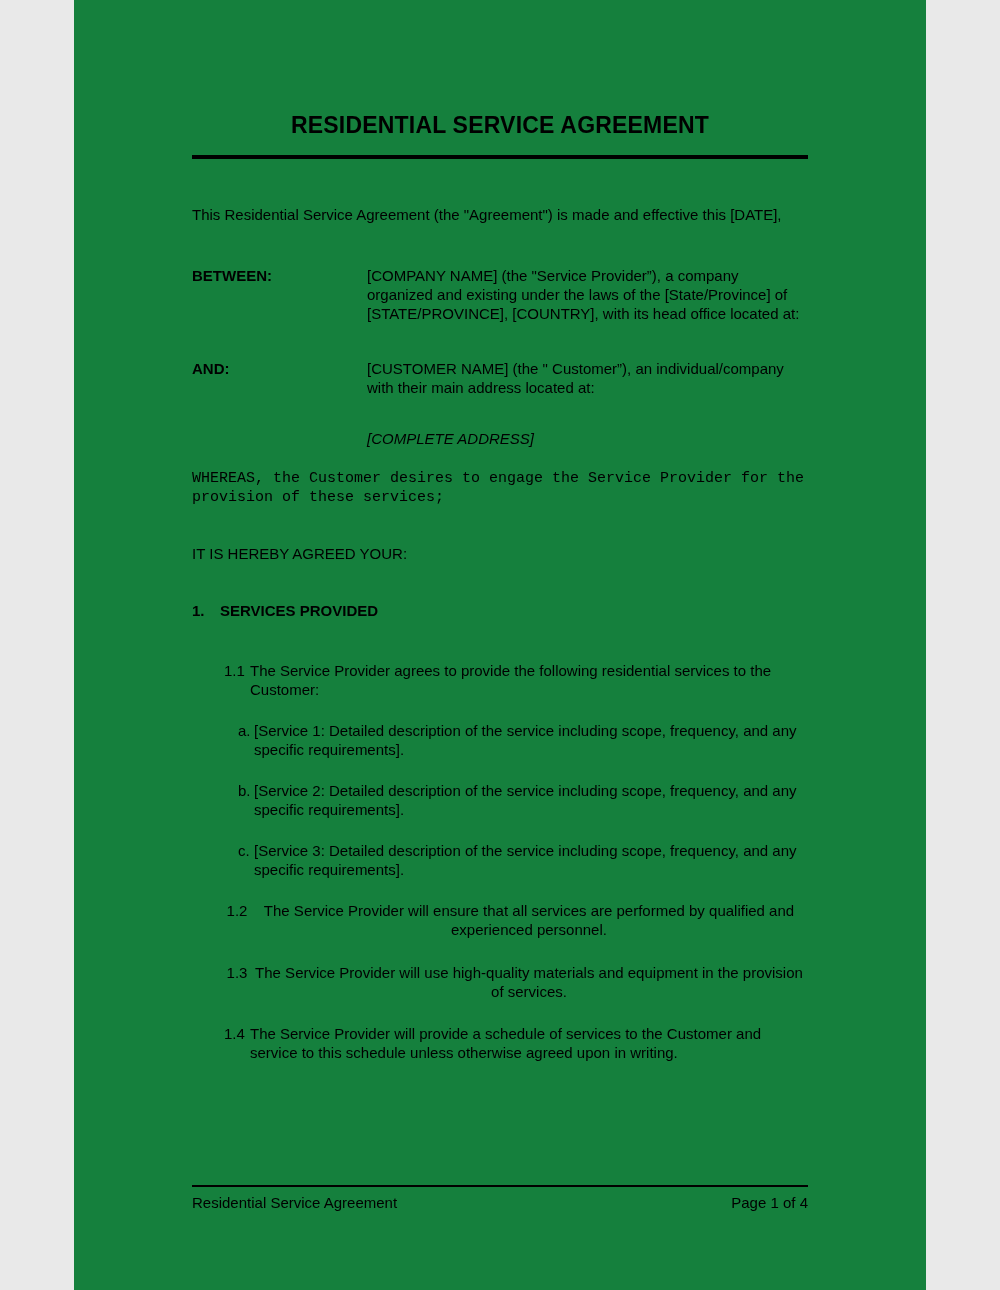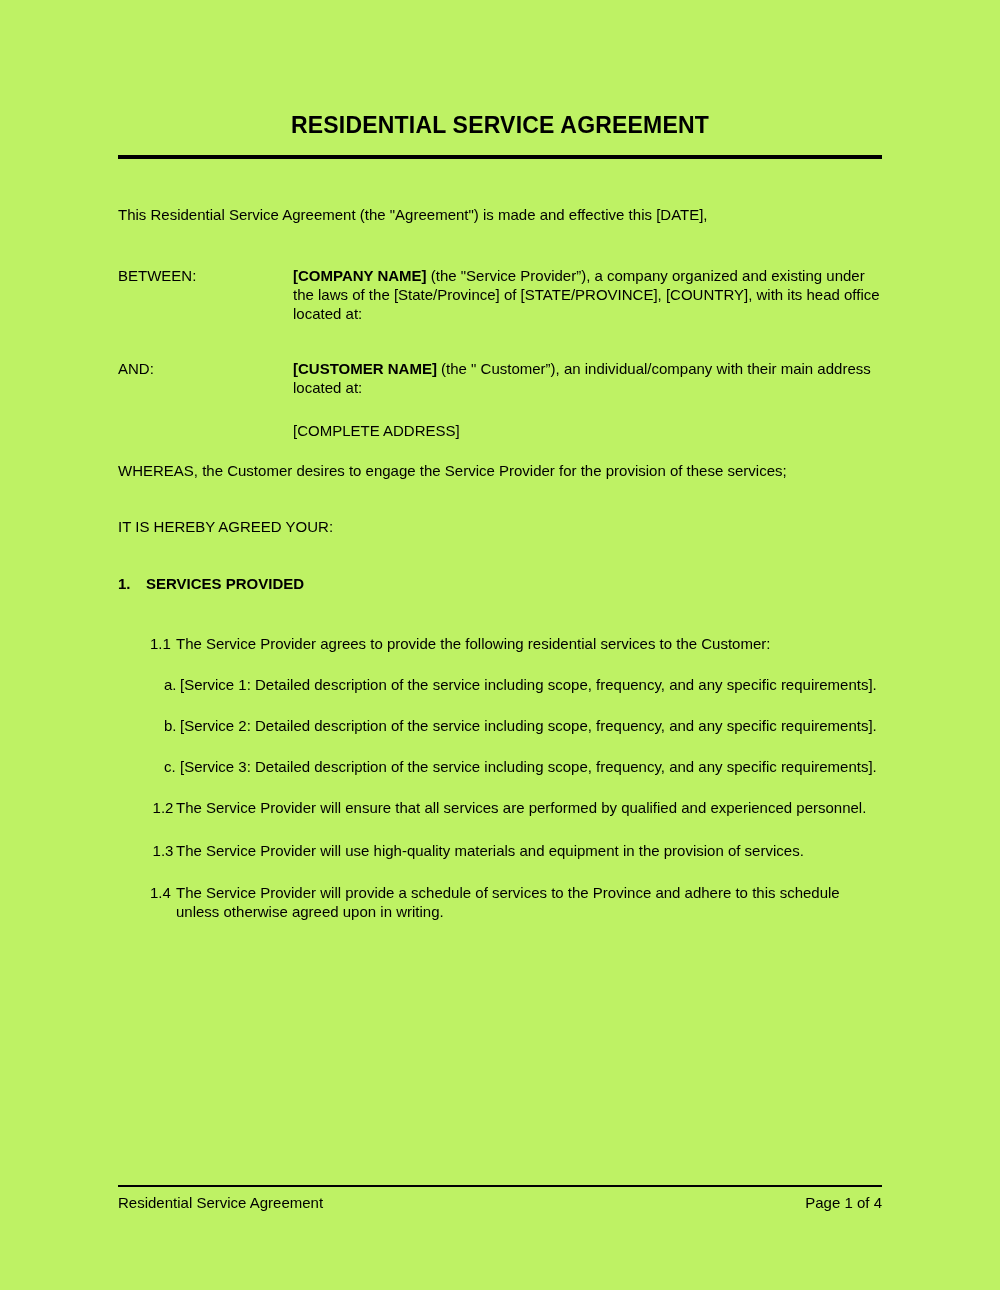"RESIDENTIAL SERVICE AGREEMENT" .page { background: #bef264 -> #15803d; width: 1000px -> 852px }
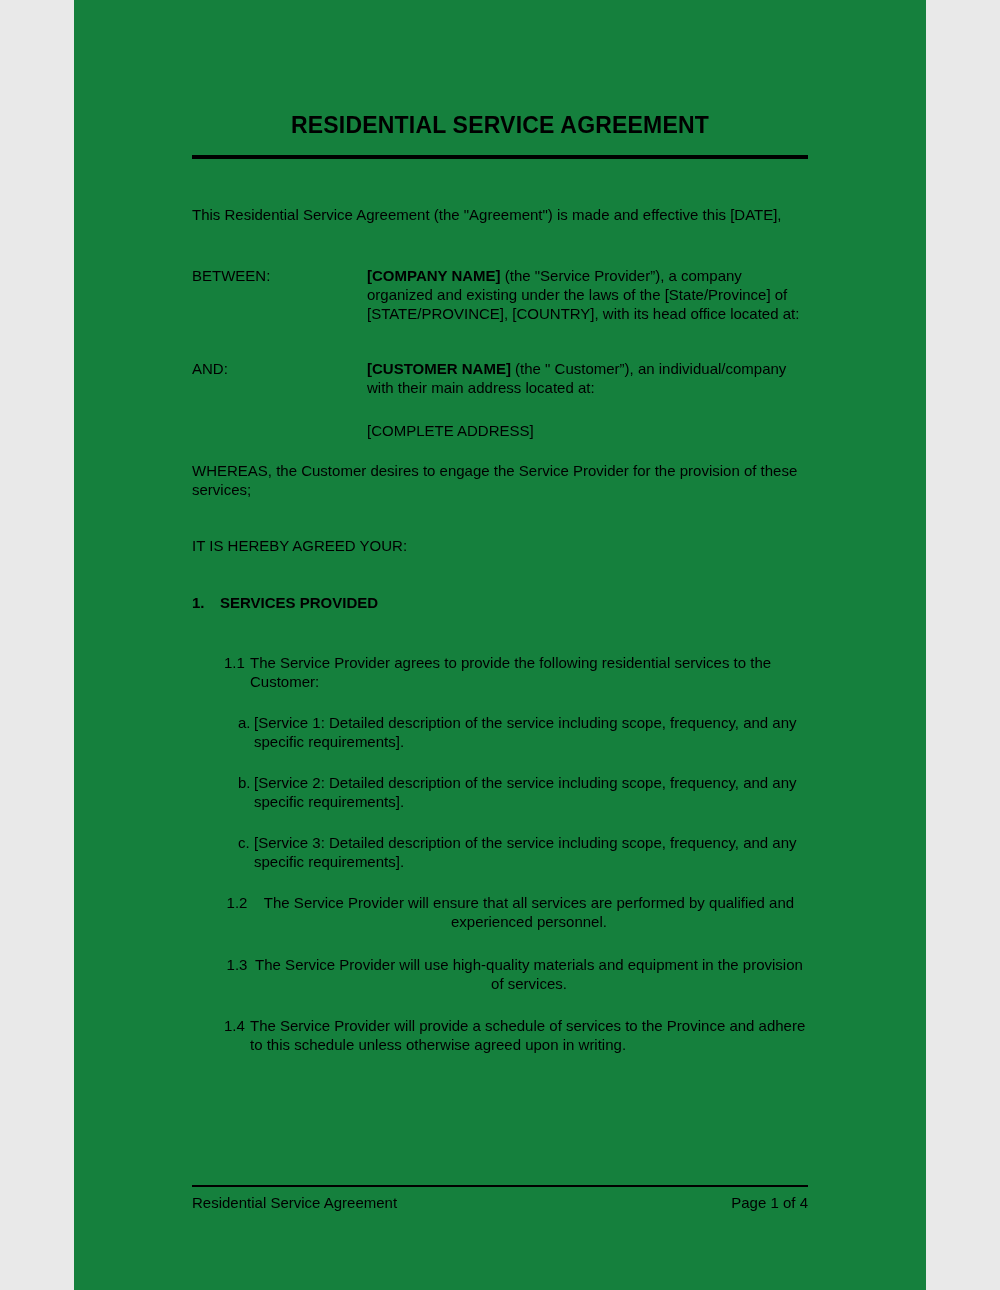"BETWEEN:" .party-label { font-weight: normal -> bold }
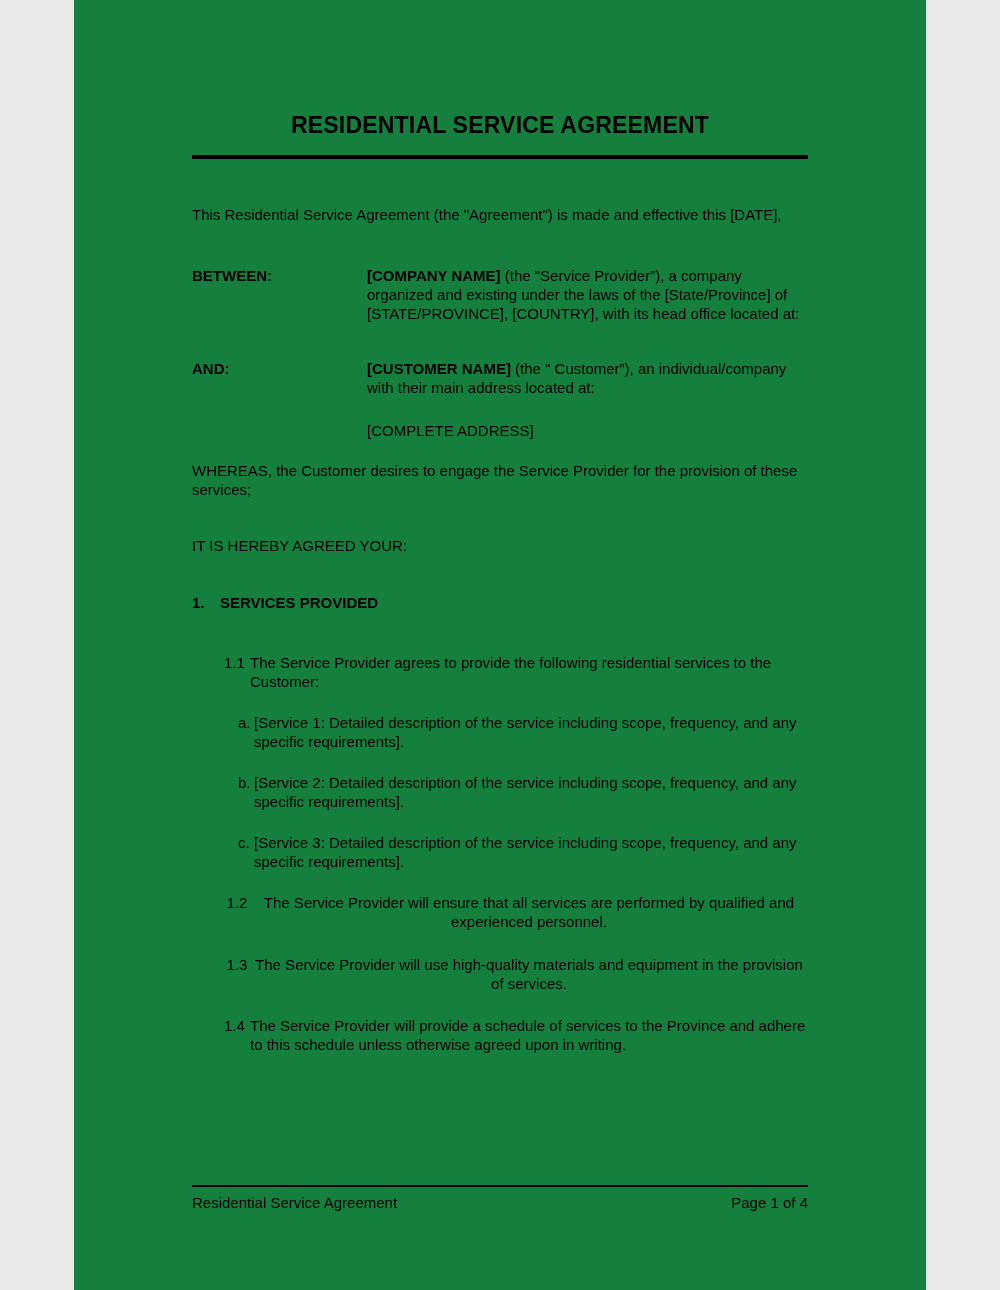"[COMPANY NAME]" .bold { font-weight: bold -> normal }
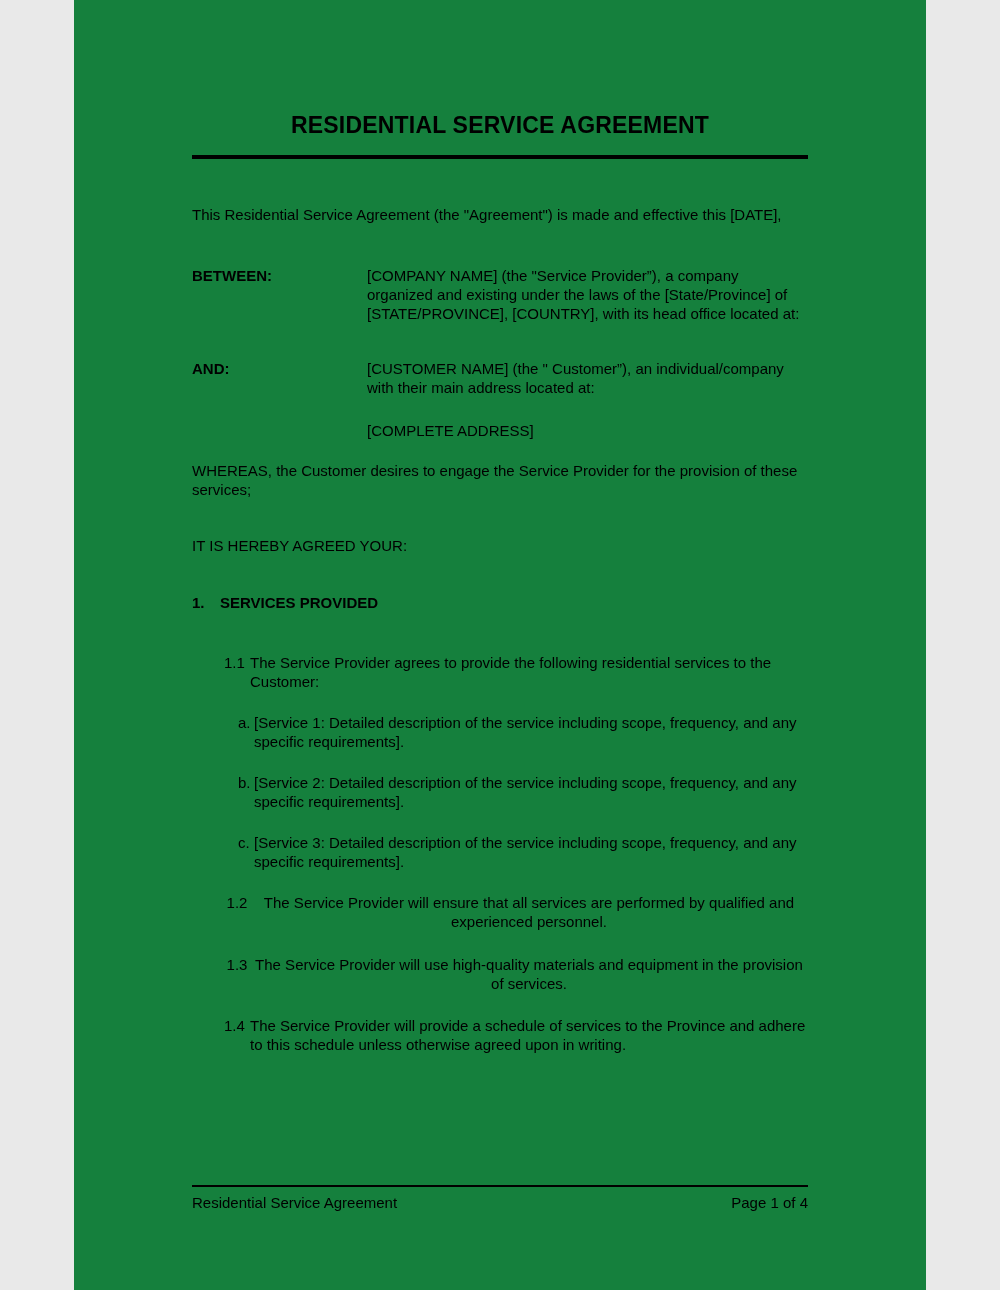"[COMPLETE ADDRESS]" .party-address.short { font-style: none -> italic; margin-top: 24px -> 32px }
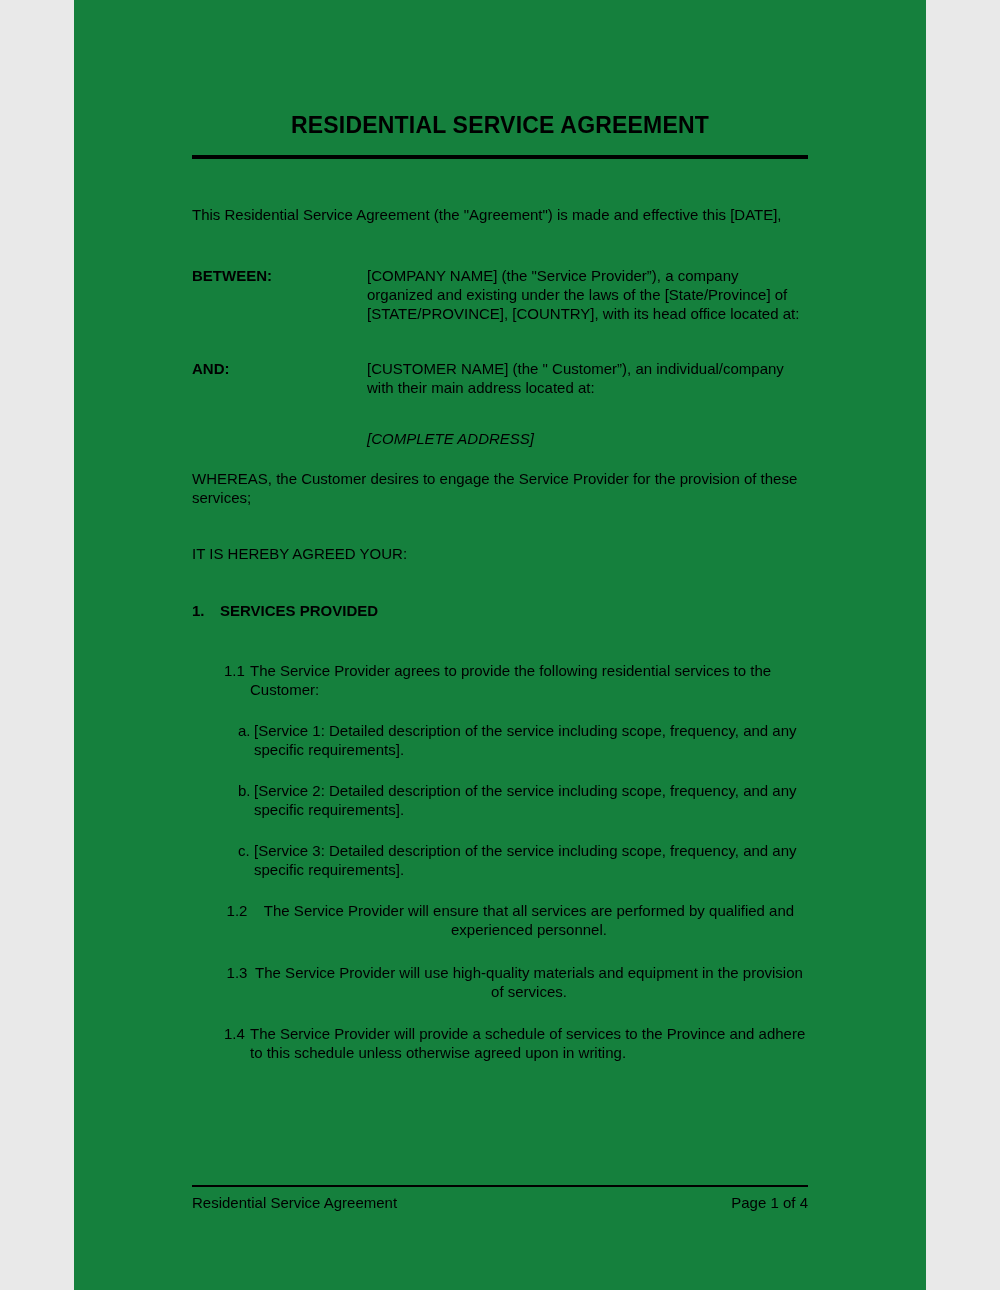"WHEREAS, the Customer desires to" .whereas-2 { font-family: none -> Liberation Mono, monospace }
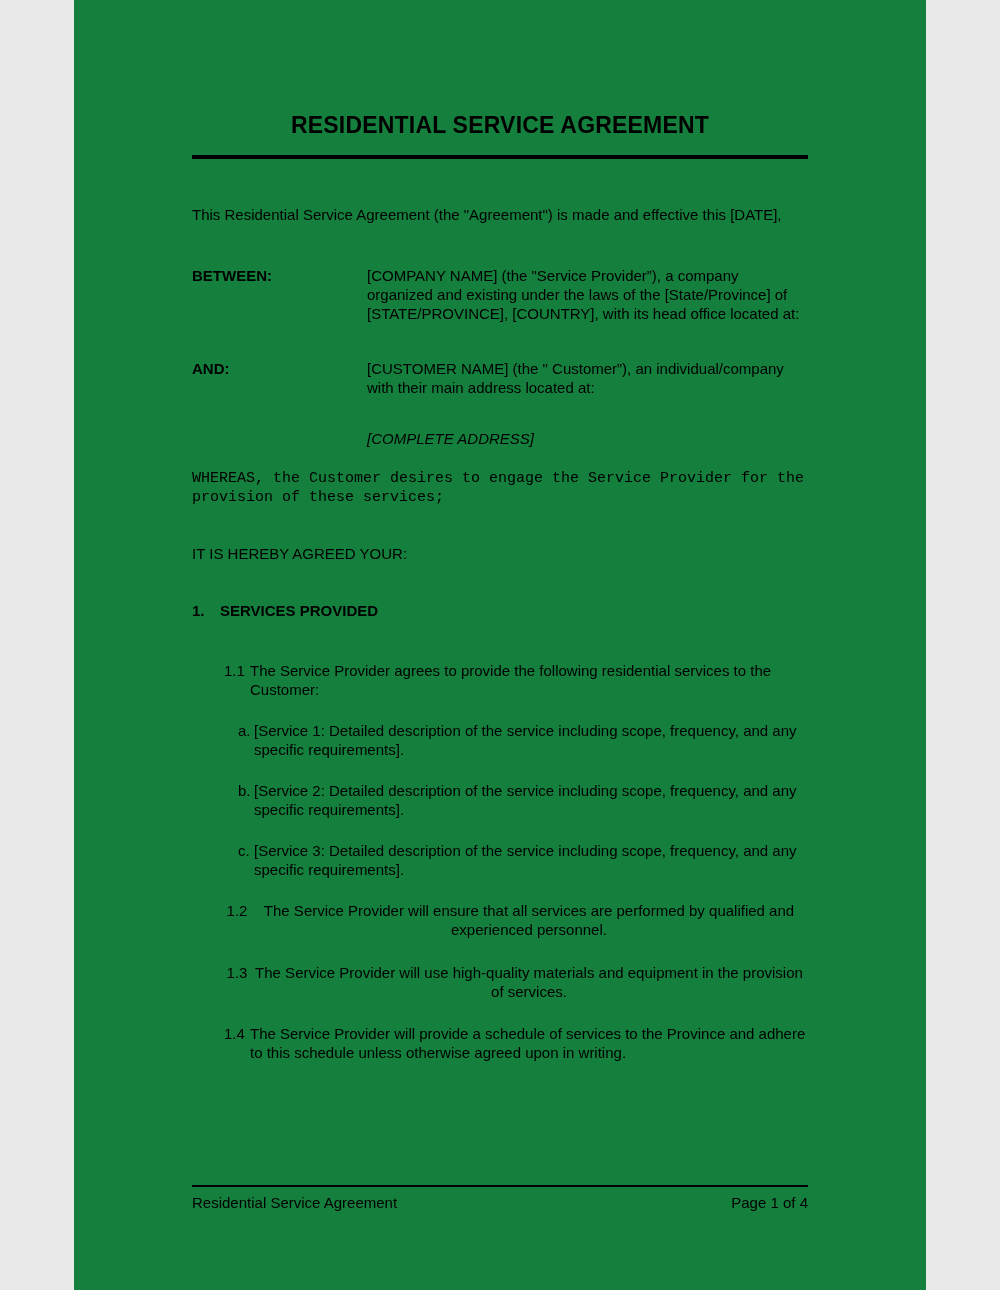"The Service Provider will provide" span { text: Province and adhere -> Customer and service }
